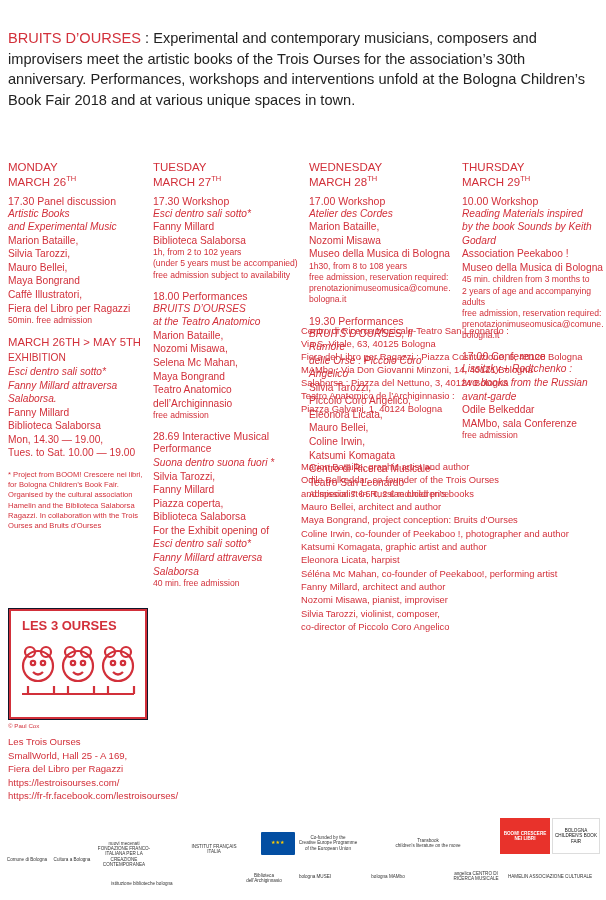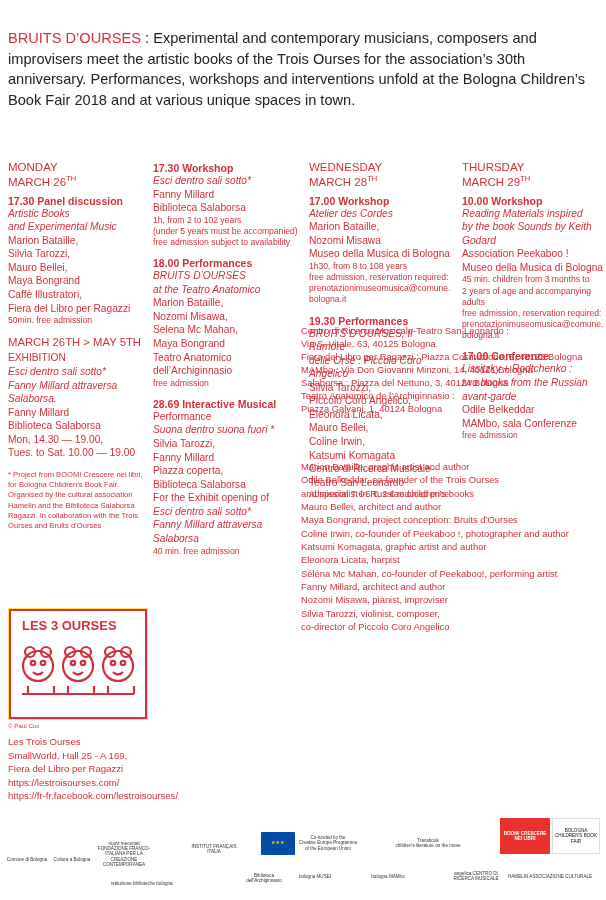"TUESDAY" div.day { html: none -> <div> <div>TUESDAY</div> <div>MARCH 27<span>TH</span></div> </div> }
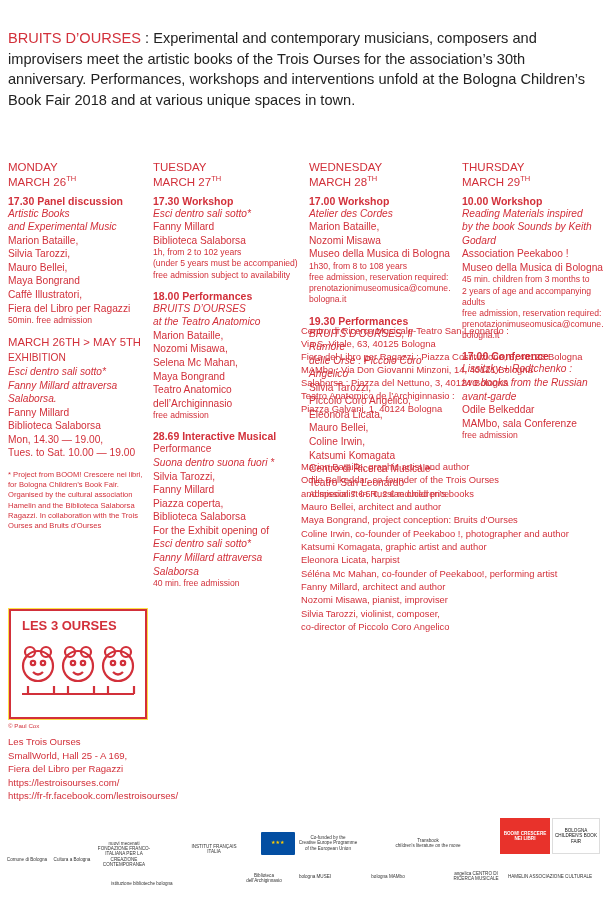"17.30 Panel discussion" .time { font-weight: bold -> none }
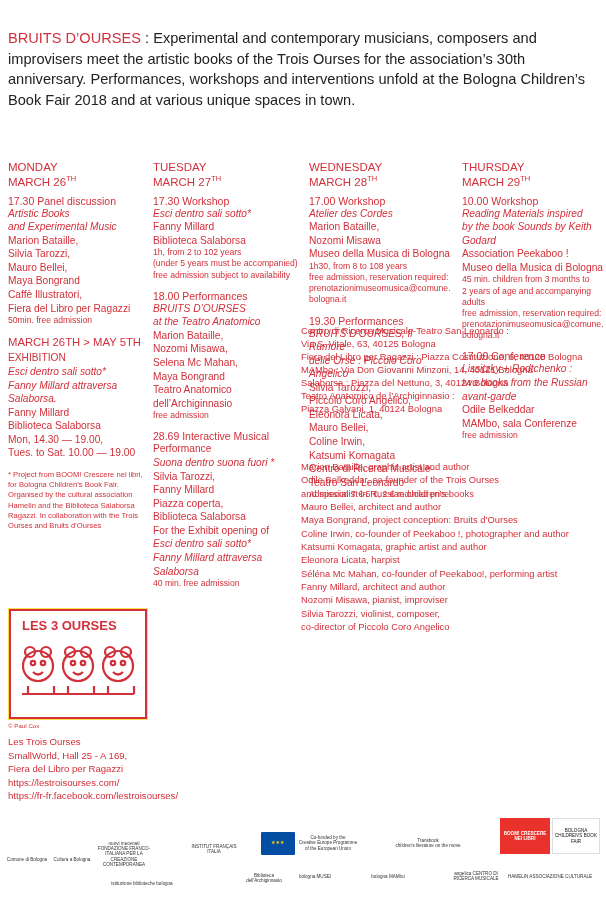"LES 3 OURSES" .logo-box { background: #fde047 -> #0f172a }
